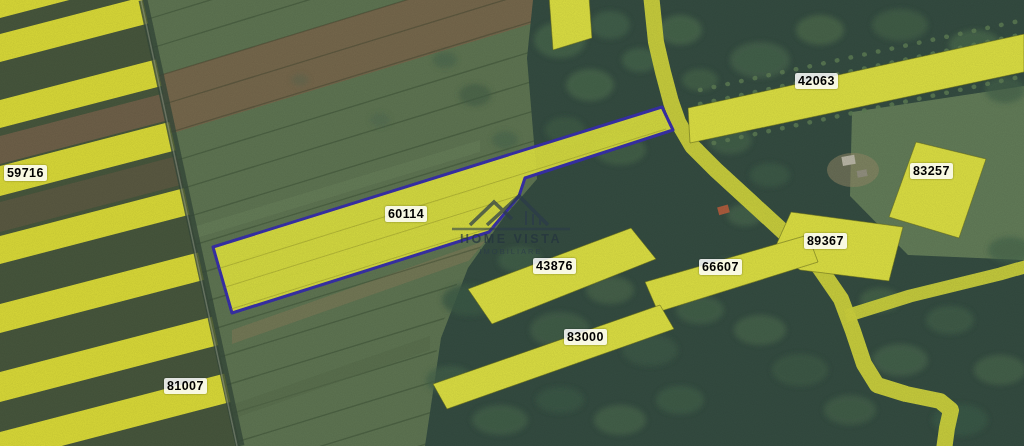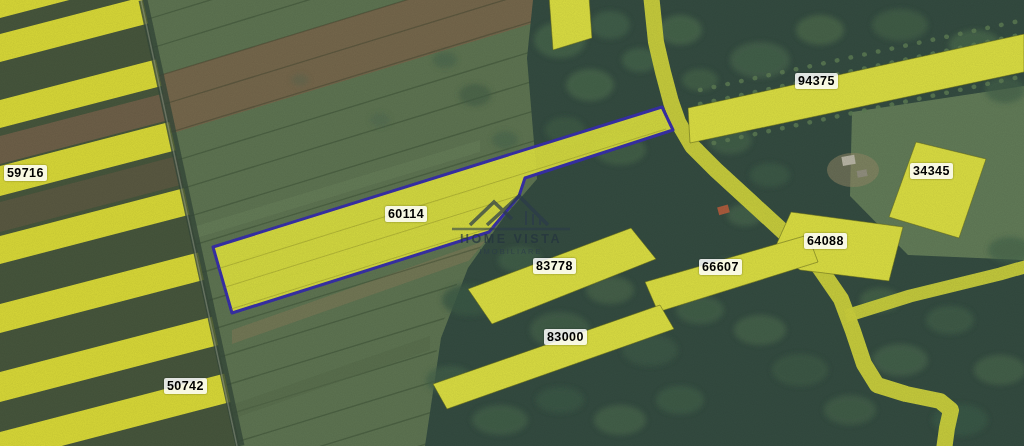"94375" div.plabel { text: 94375 -> 42063 }
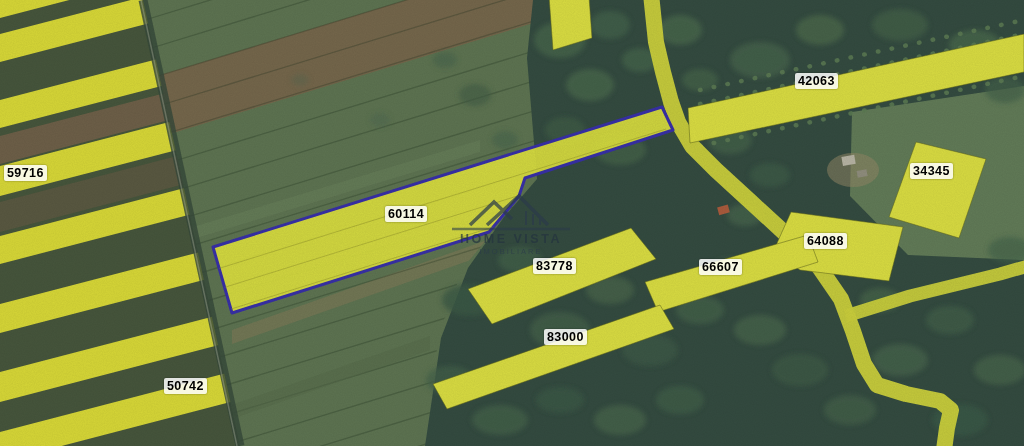"34345" div.plabel { text: 34345 -> 83257 }
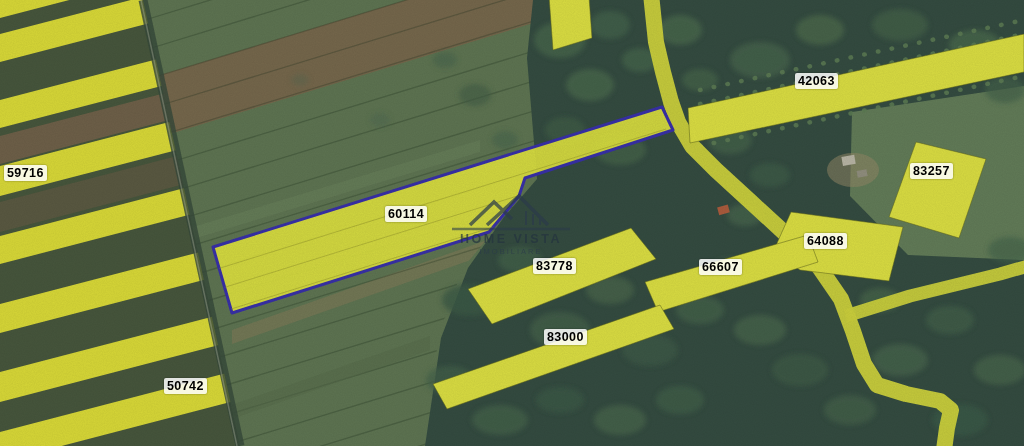"64088" div.plabel { text: 64088 -> 89367 }
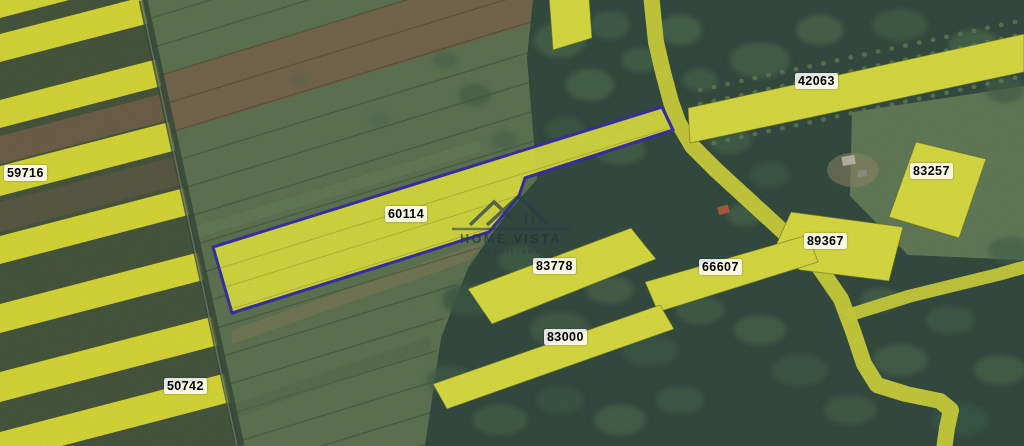"83778" div.plabel { text: 83778 -> 43876 }
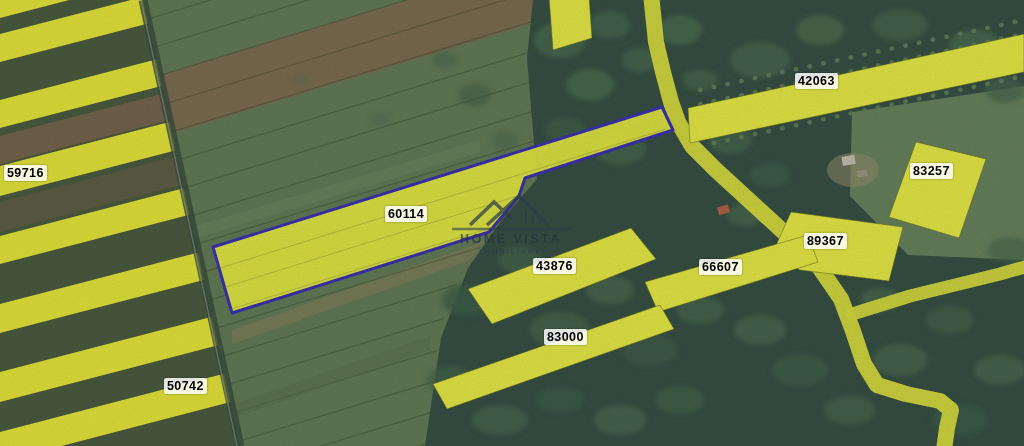"83000" div.plabel { left: 544px -> 564px }
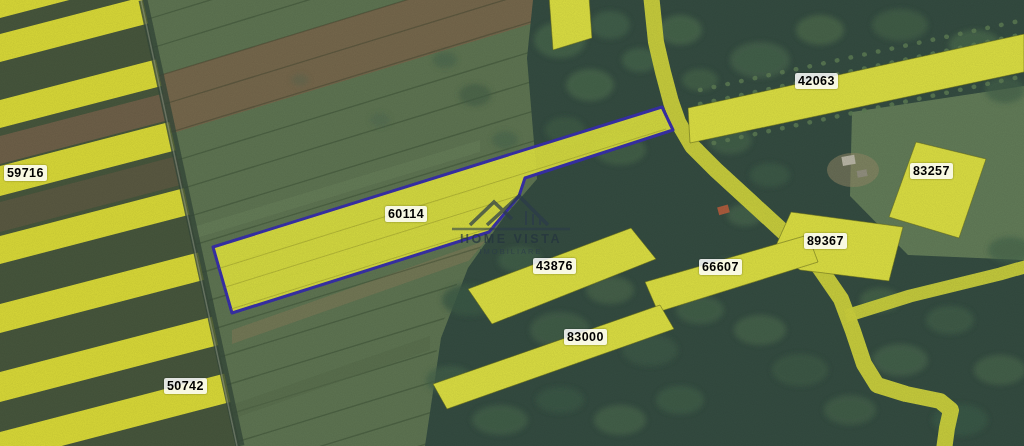"50742" div.plabel { text: 50742 -> 81007 }
